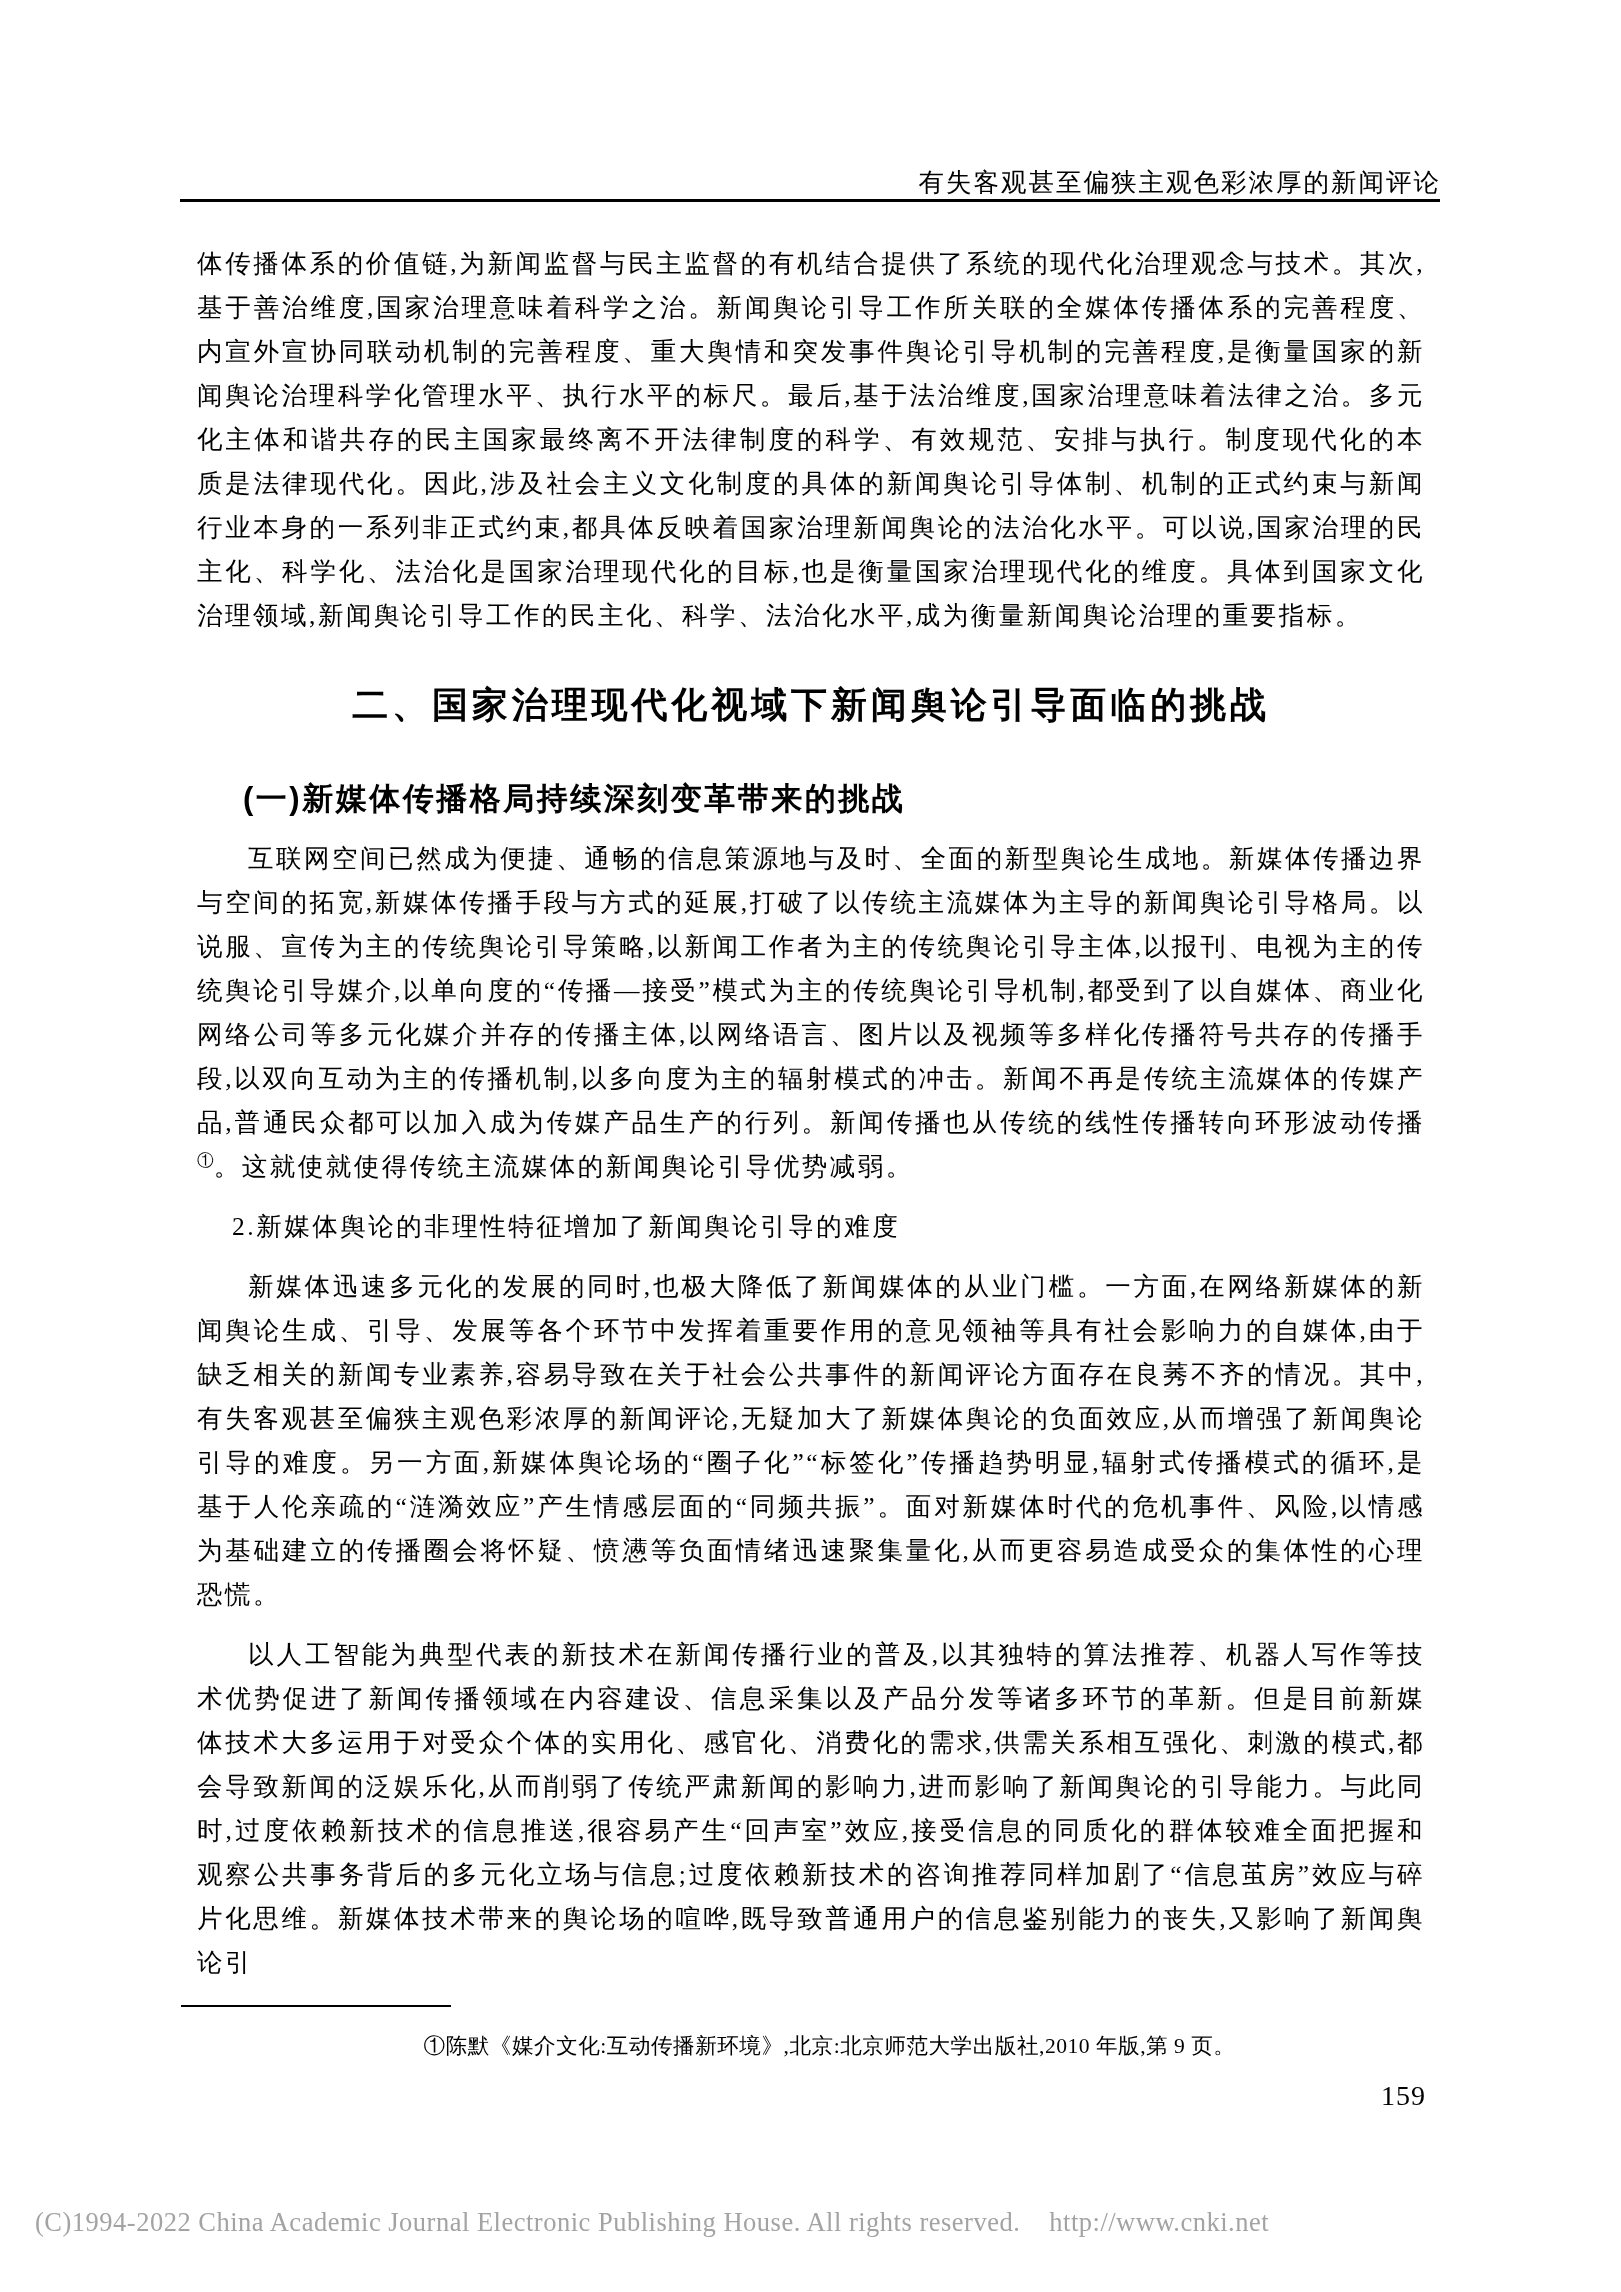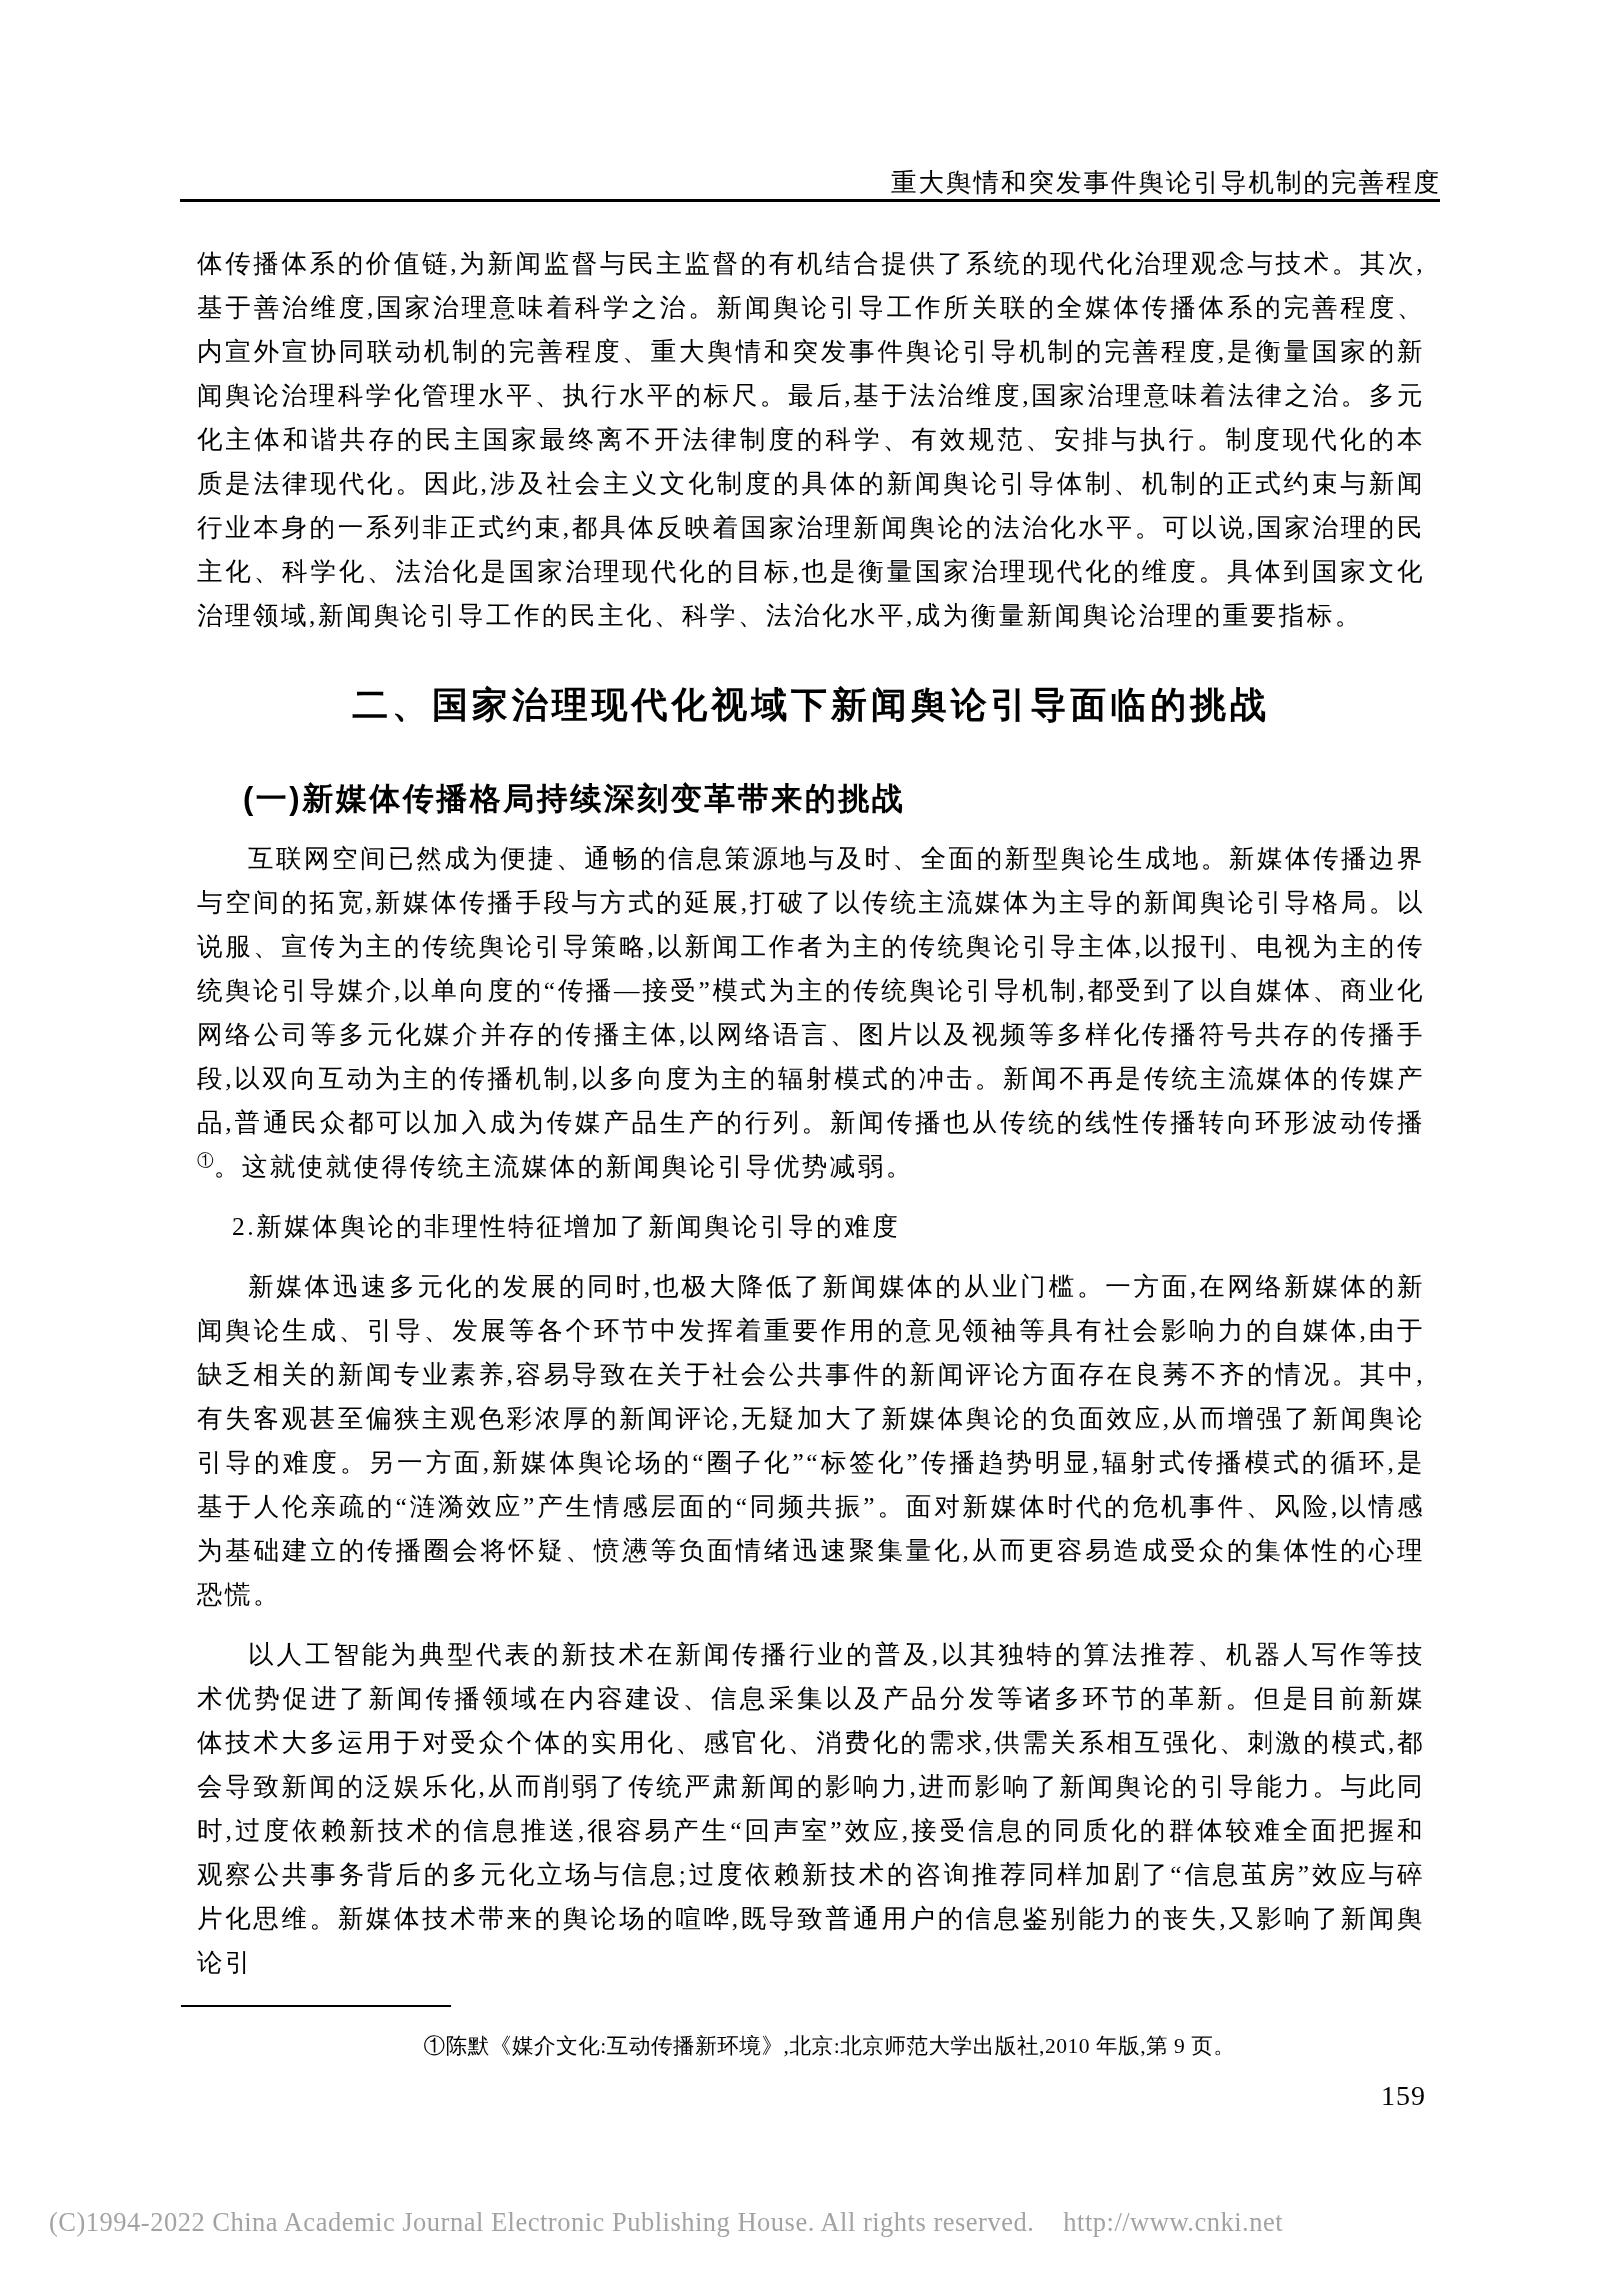"重大舆情和突发事件舆论引导机制的完善程度" div.running-title { text: 重大舆情和突发事件舆论引导机制的完善程度 -> 有失客观甚至偏狭主观色彩浓厚的新闻评论 }
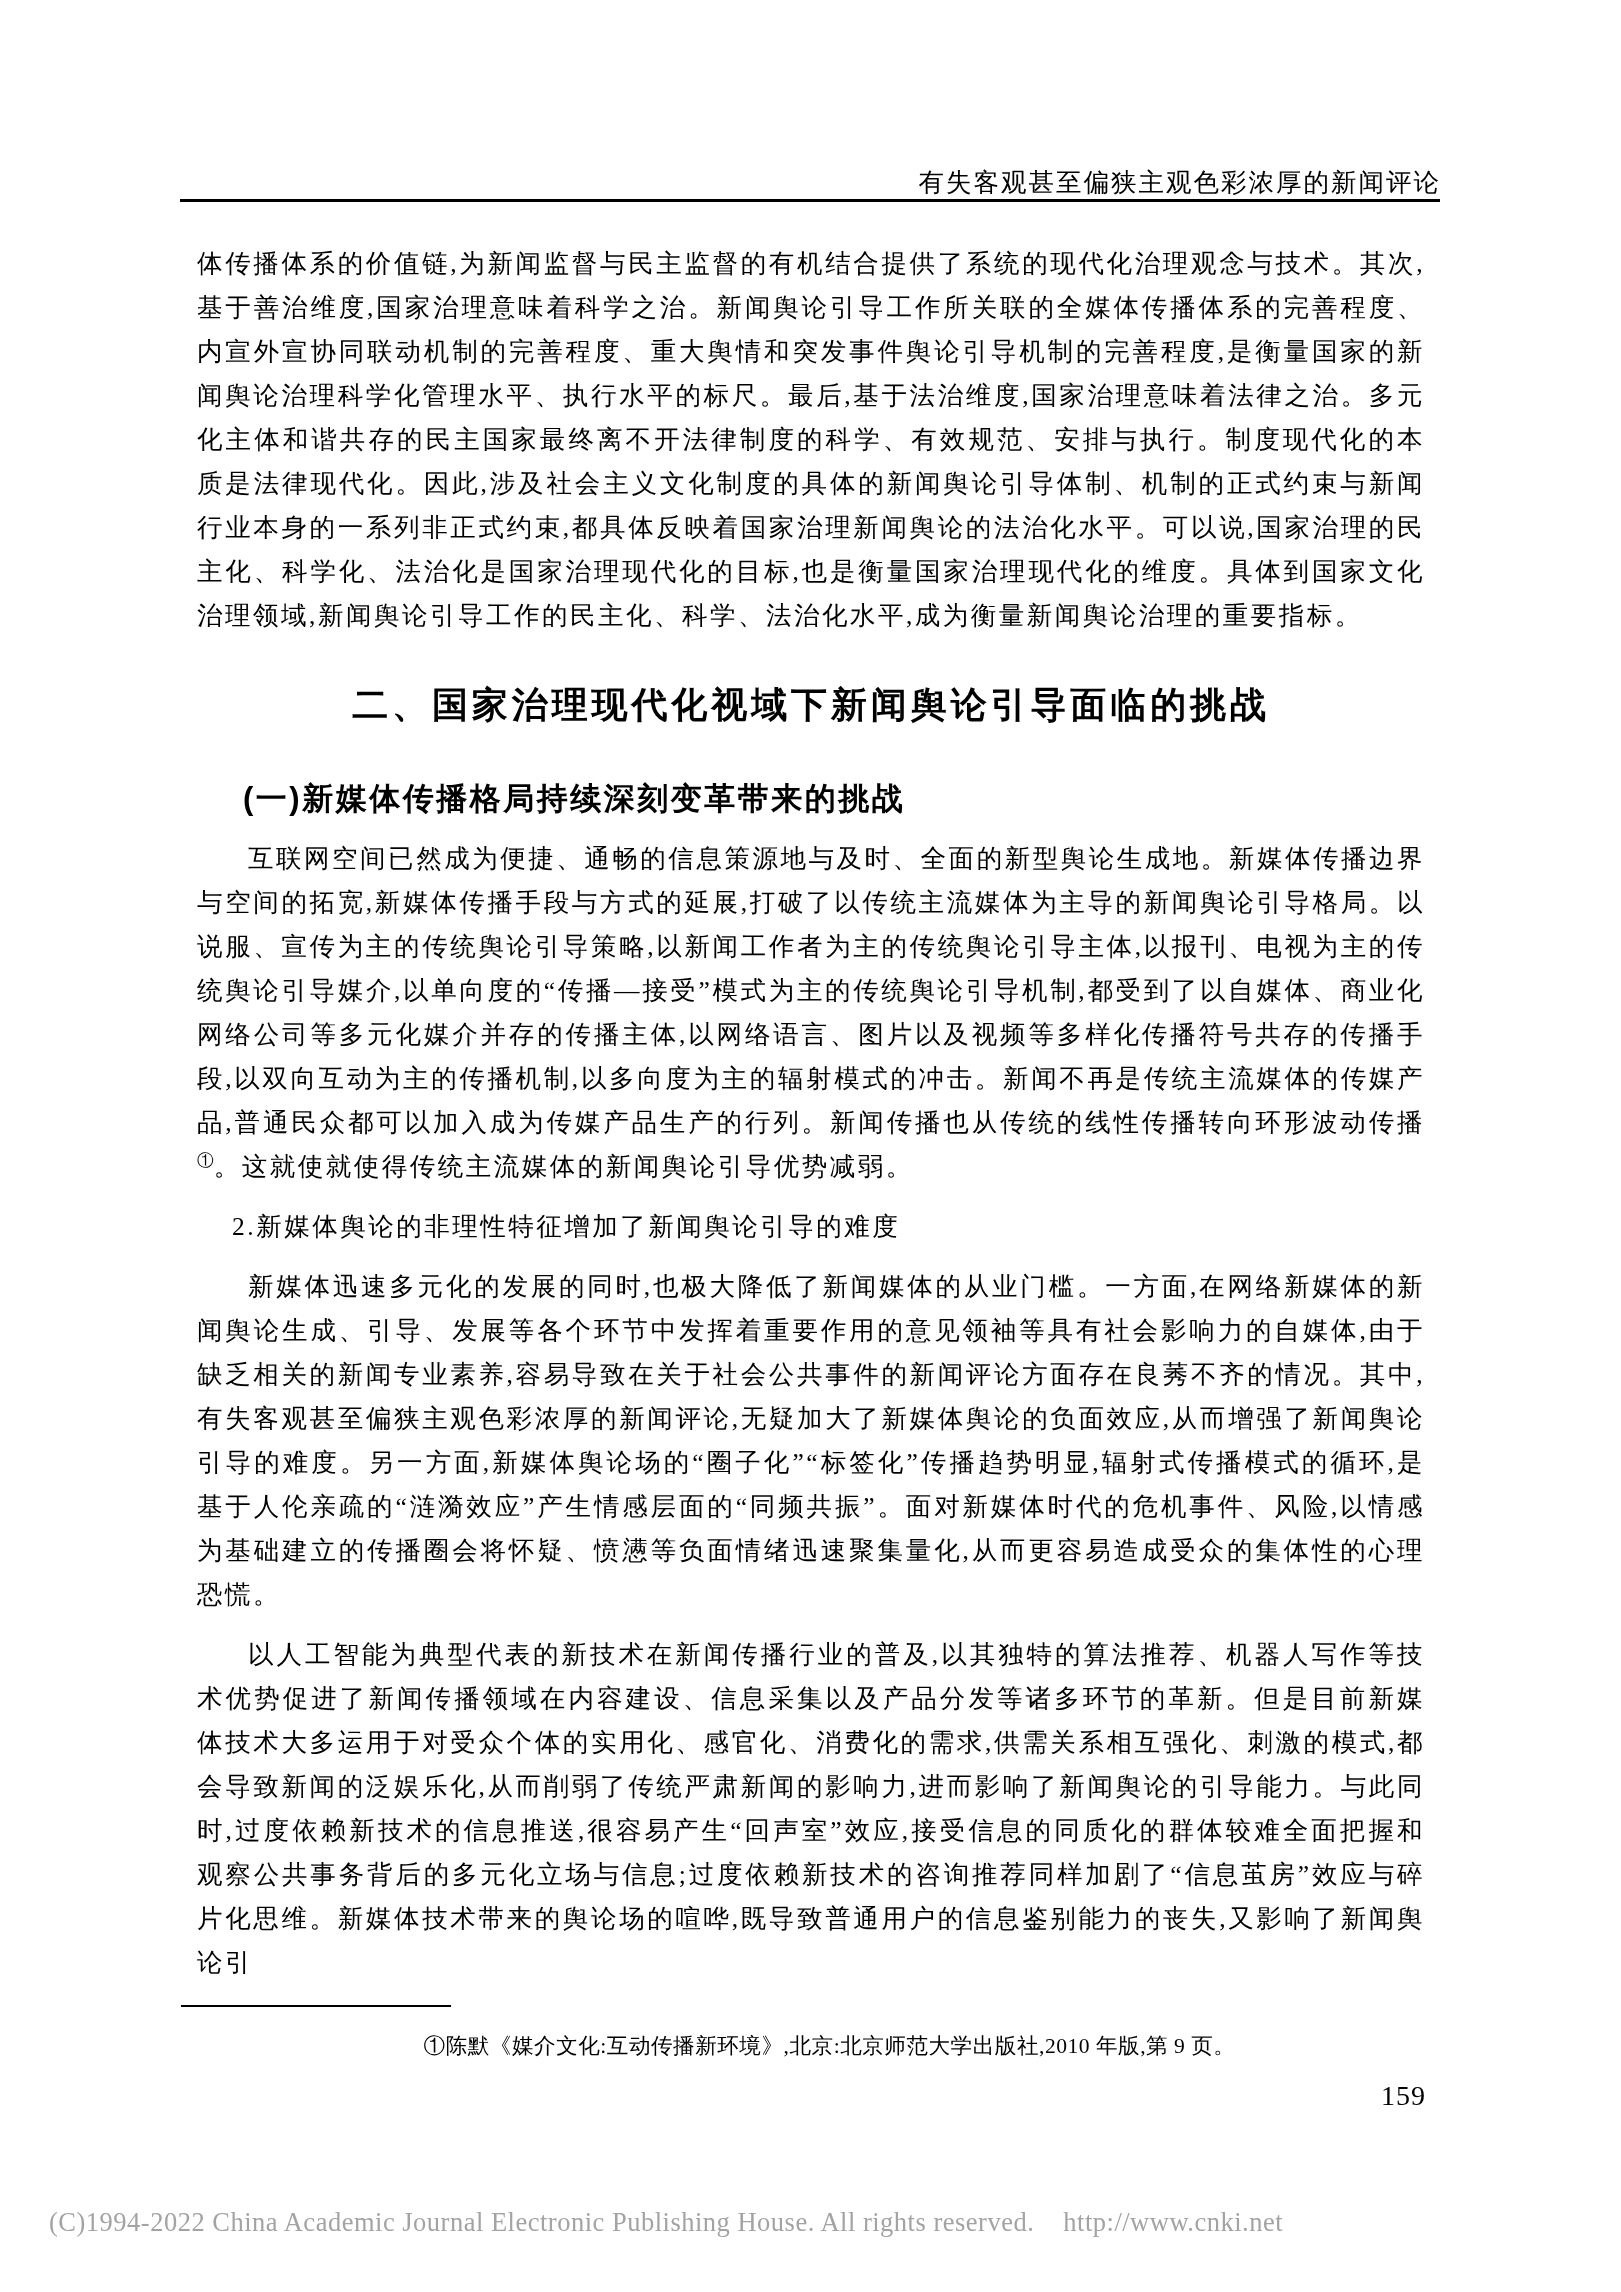"(C)1994-2022 China Academic Journal" .footer { left: 49px -> 35px }
